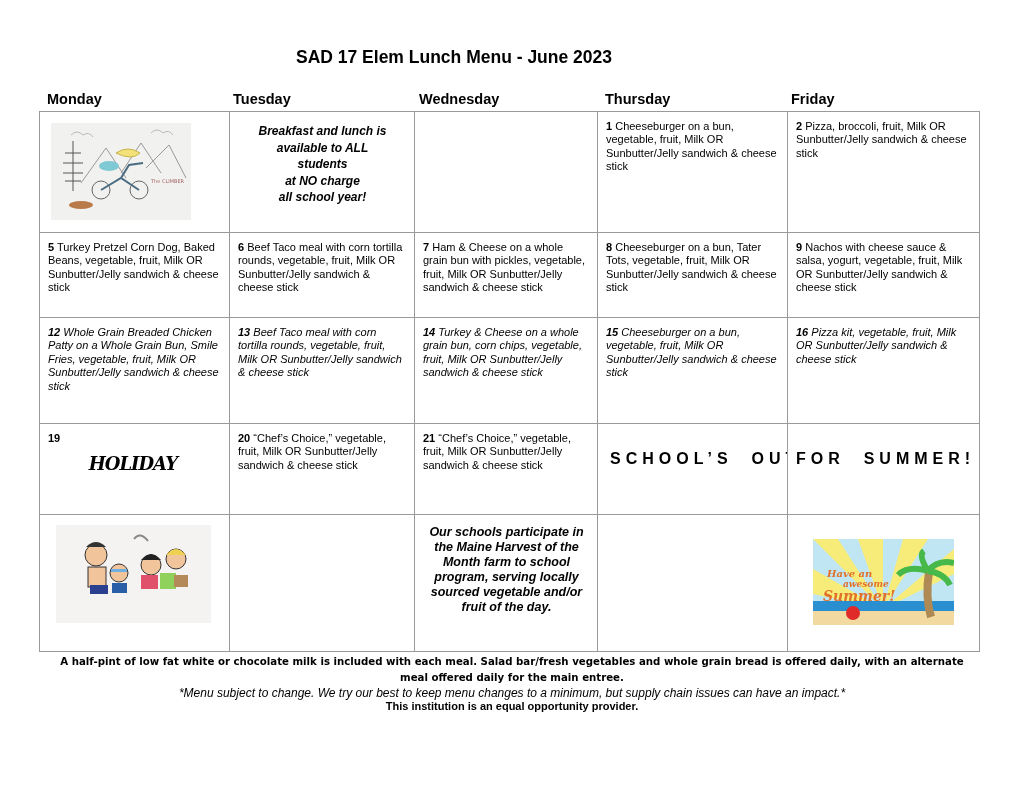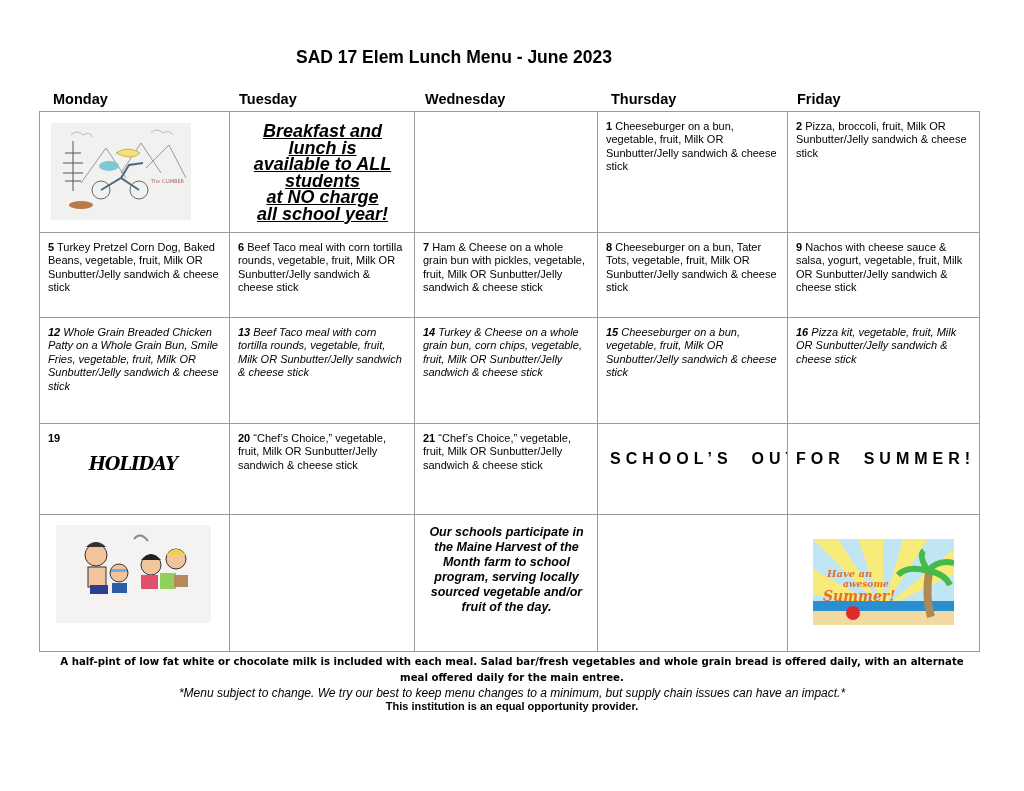"Monday" .day-headers { left: 45px -> 39px }
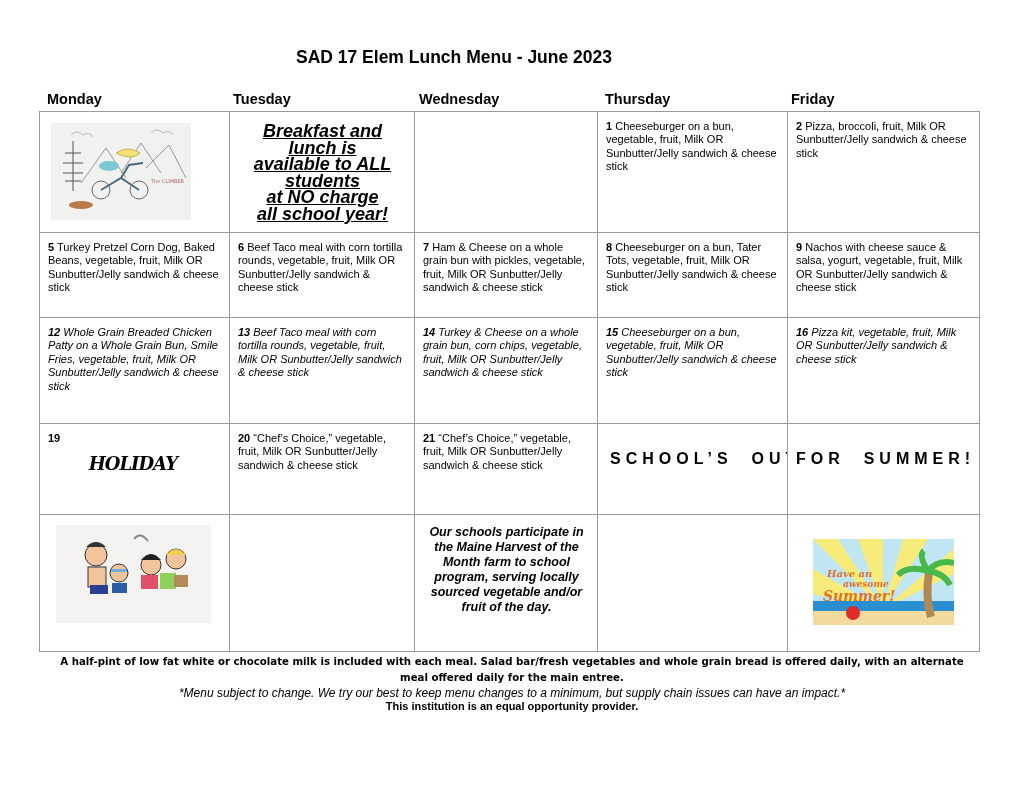"Breakfast and lunch is" .notice { font-size: 18px -> 12px; text-decoration: underline -> none }
